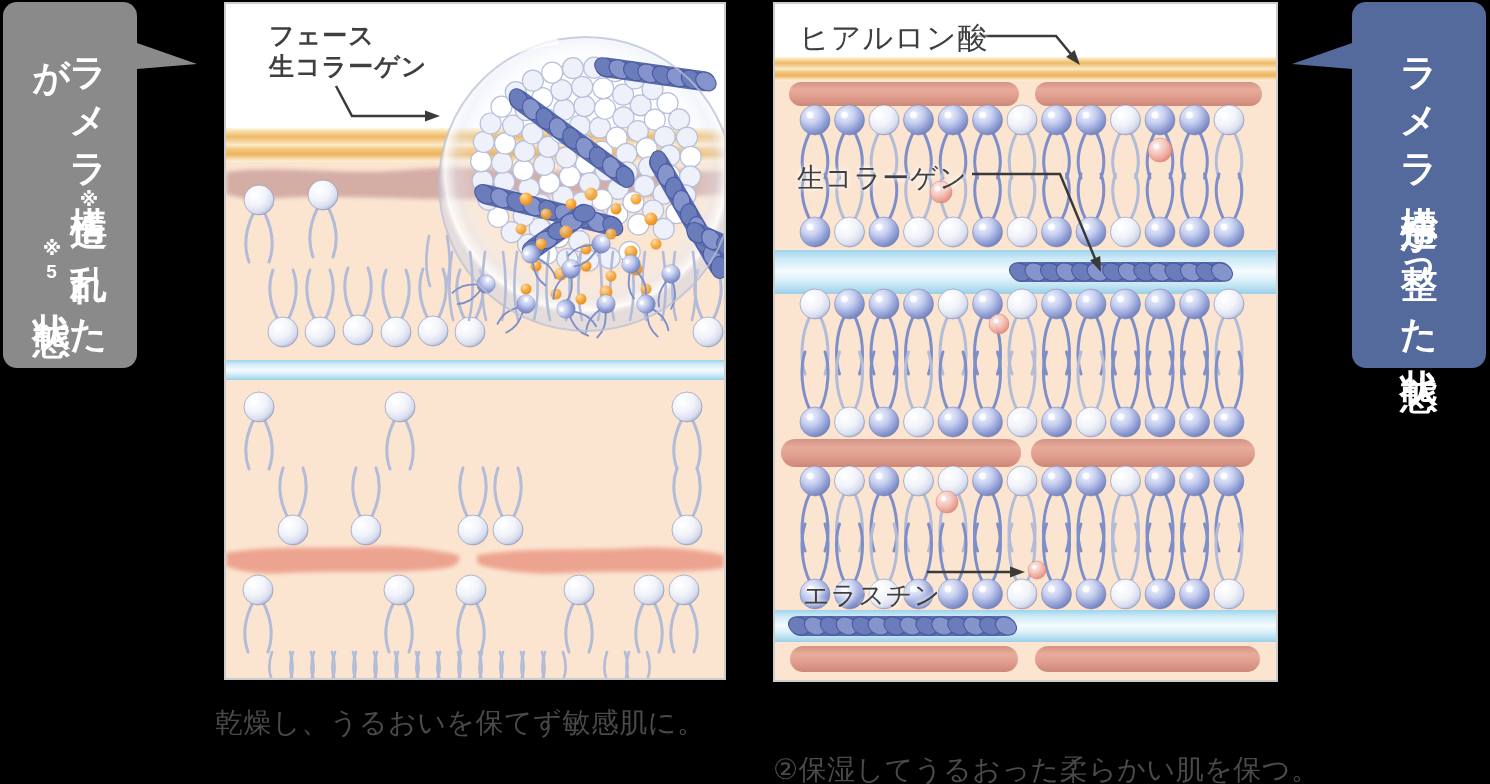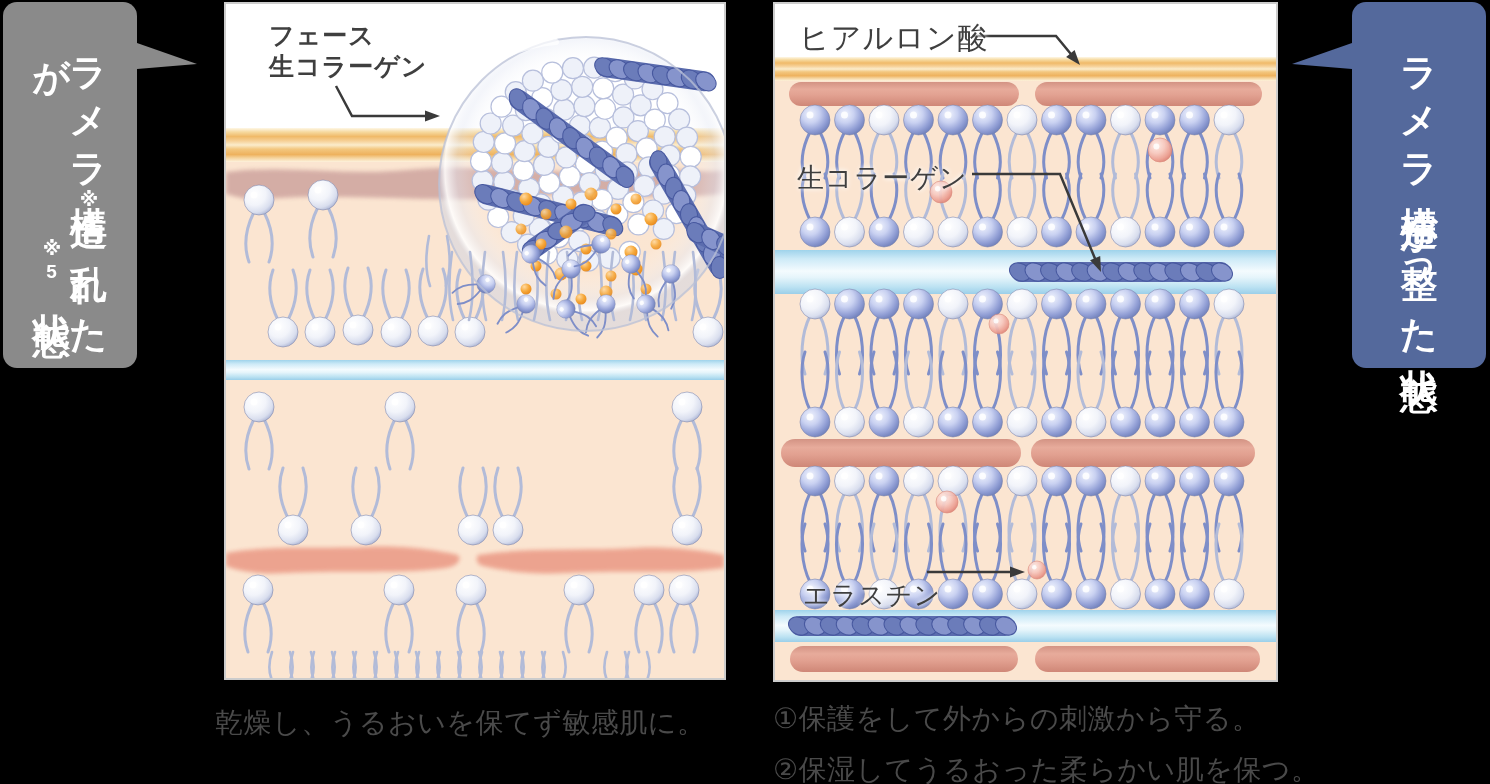"①保護をして外からの刺激から守る。" div.caption { html: <div>①保護をして外からの刺激から守る。</div> -> none }
